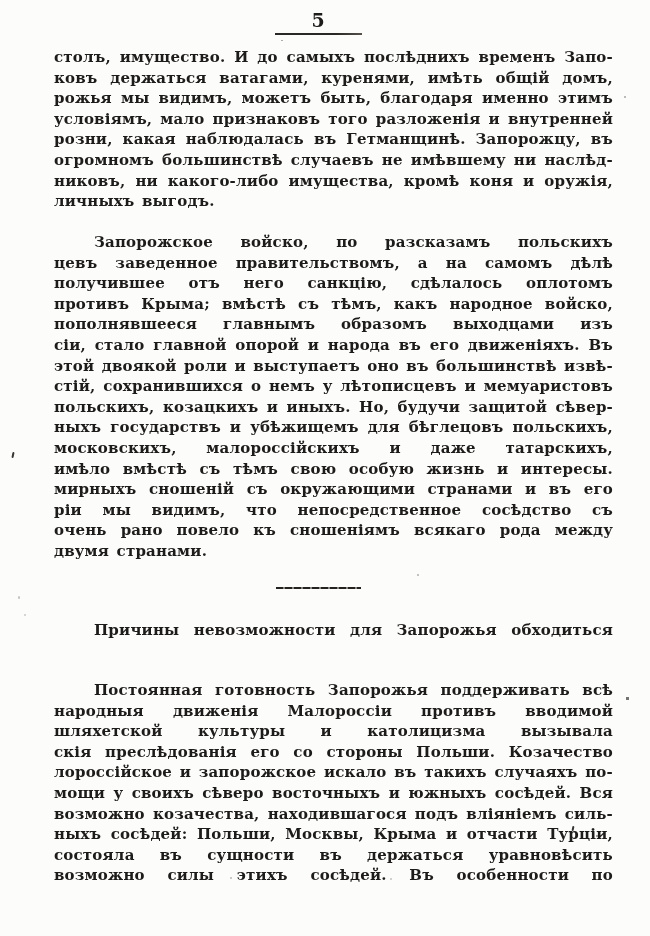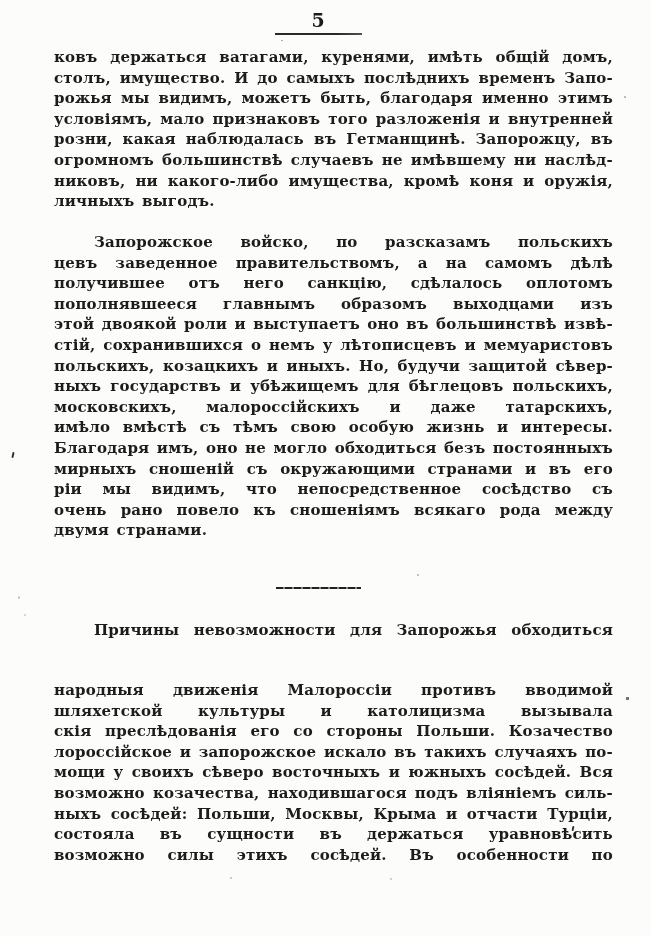"ковъ держаться ватагами, куренями, имѣть" div.tline { order: before "столъ, имущество. И до самыхъ" -> after "столъ, имущество. И до самыхъ" }
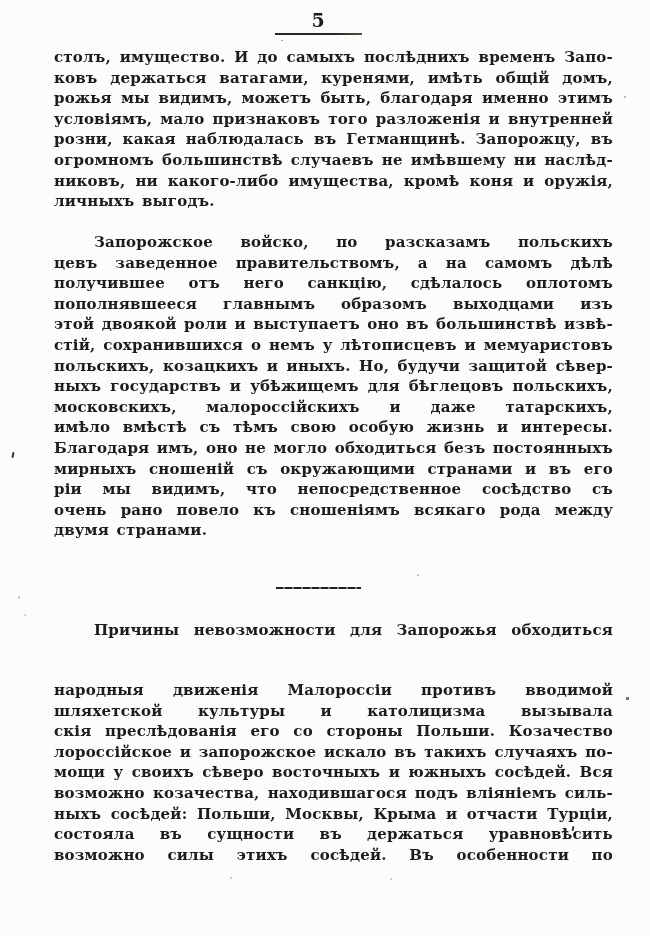"противъ Крыма; вмѣстѣ съ тѣмъ," div.tline { html: none -> <div>противъ Крыма; вмѣстѣ съ тѣмъ, какъ народное войско,</div> }
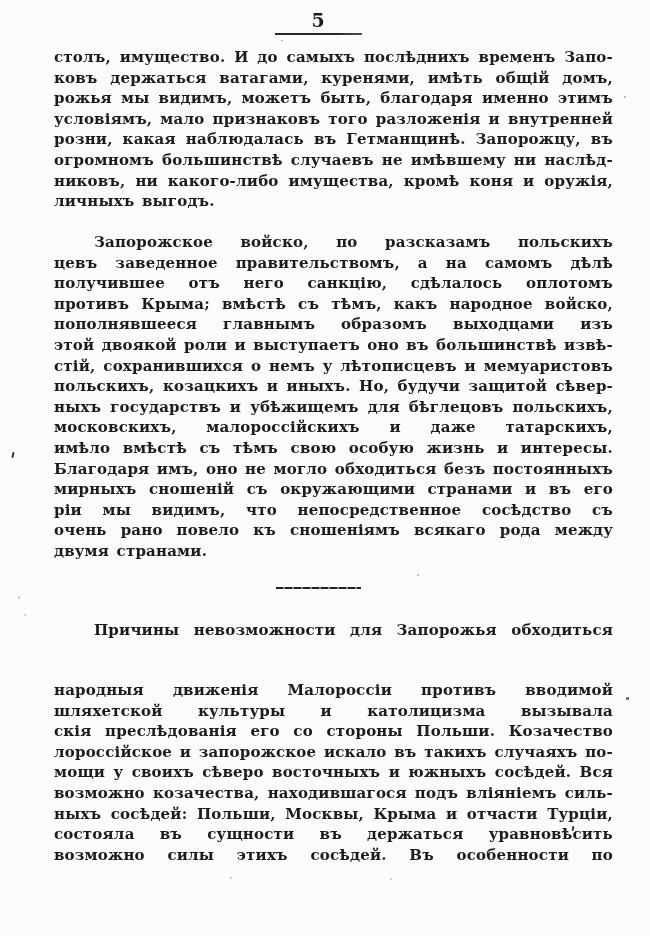"сіи, стало главной опорой и" div.tline { html: none -> <div>сіи, стало главной опорой и народа въ его движеніяхъ. Въ</div> }
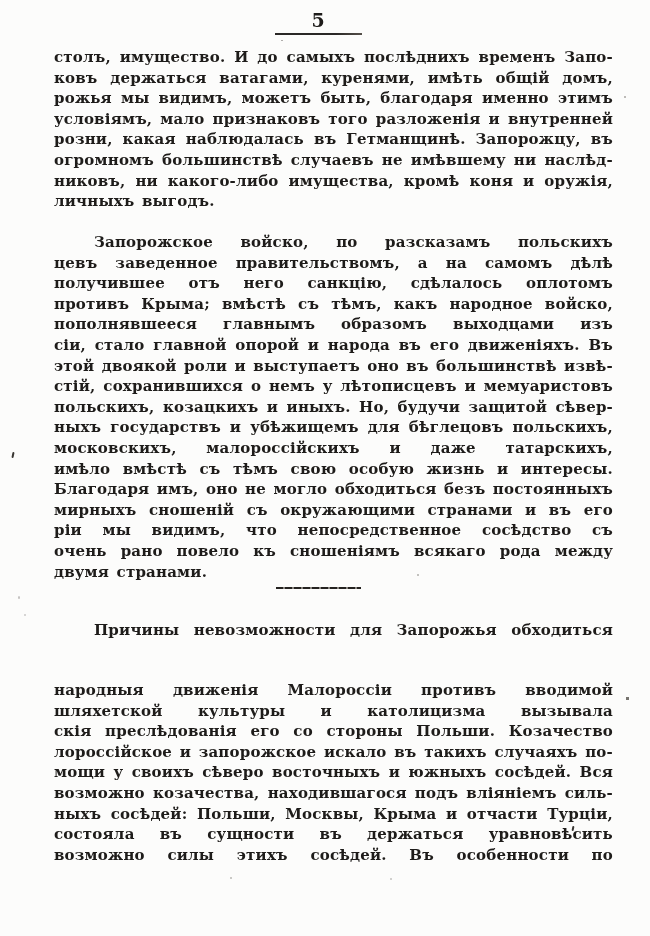"Благодаря имъ, оно не могло" div.tline { html: <div>Благодаря имъ, оно не могло обходиться безъ постоянныхъ</div> -> none }
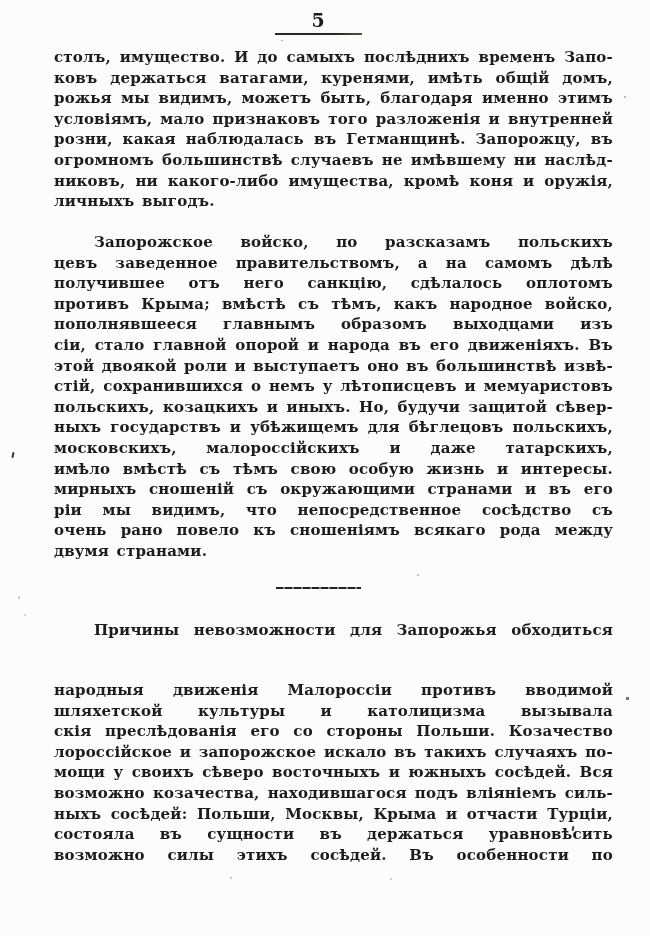"Постоянная готовность Запорожья" div.tline { html: none -> <div>Постоянная готовность Запорожья поддерживать всѣ</div> }
